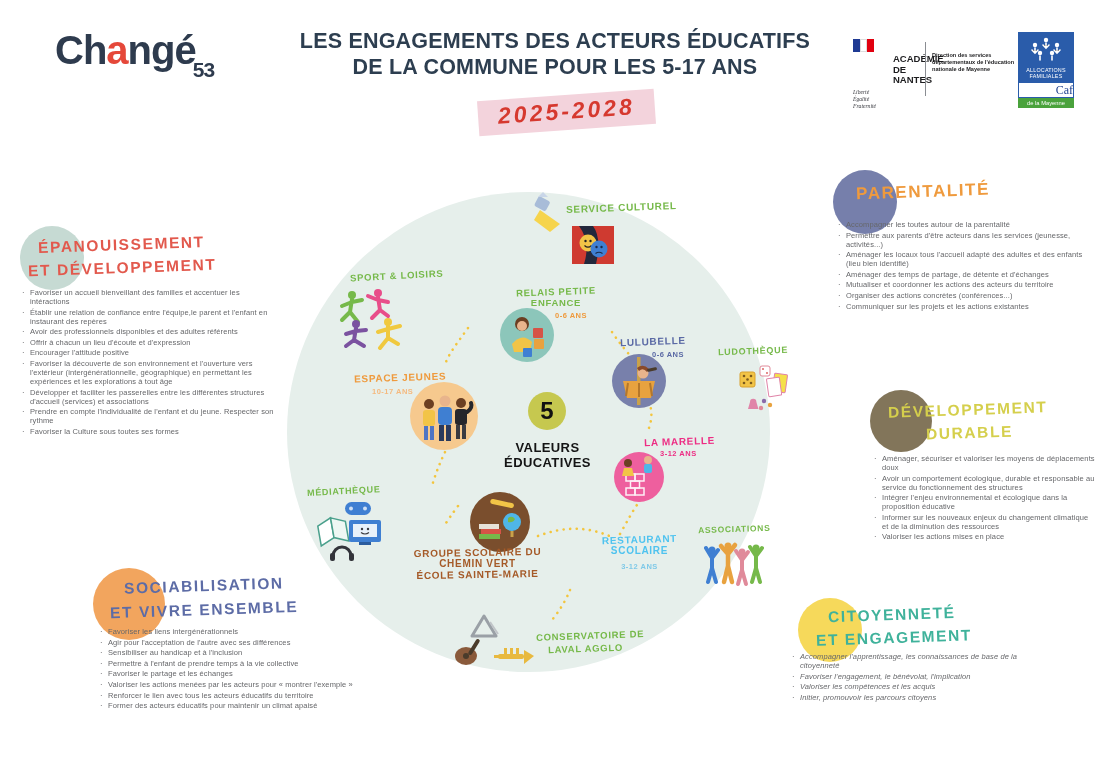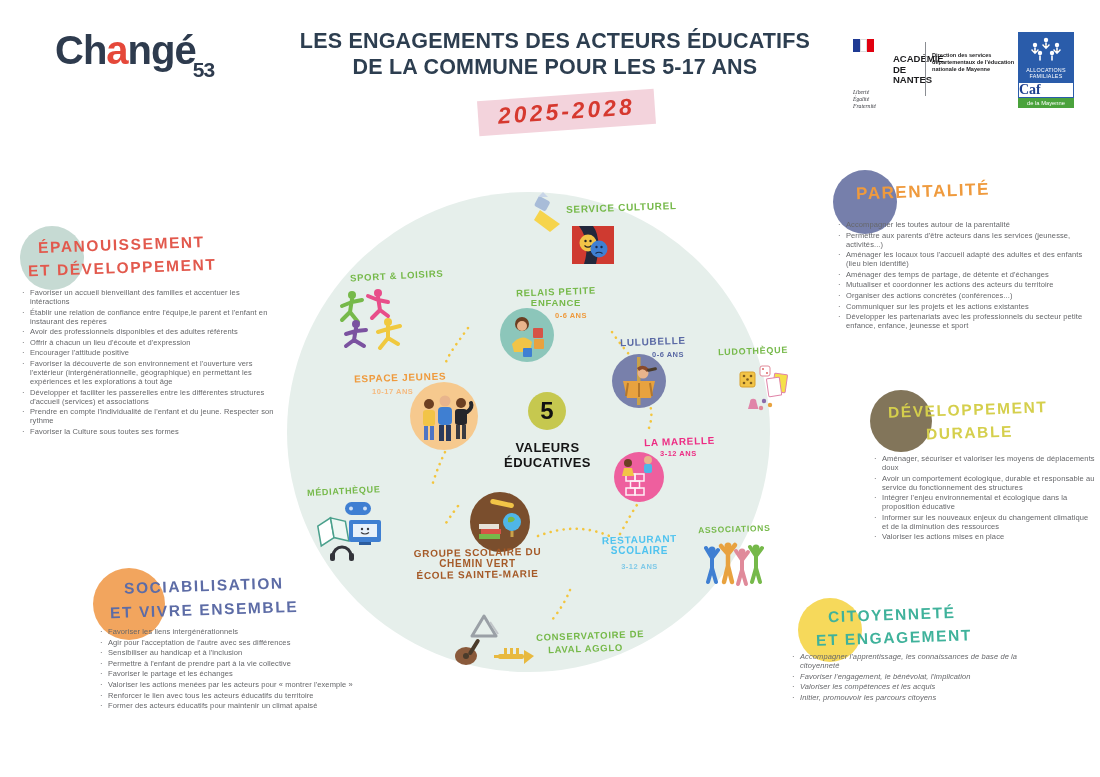"Caf" .caf-name { font-size: 14px -> 12px; font-weight: bold -> normal; text-align: left -> right }
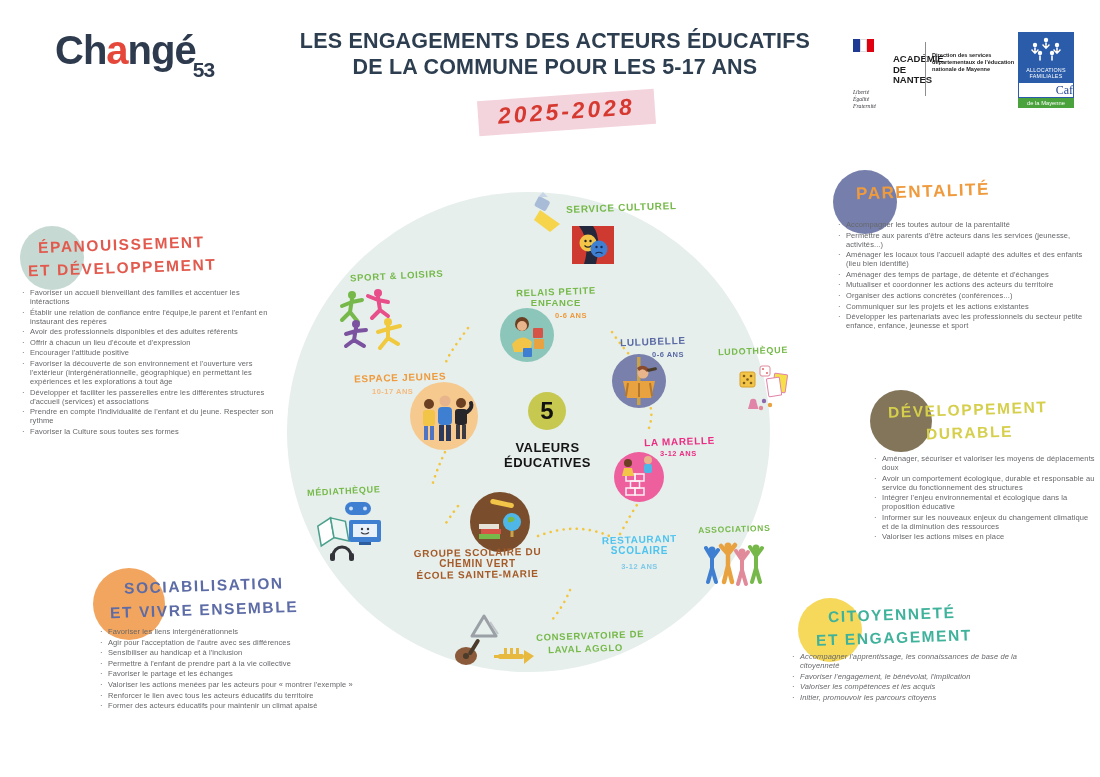"Développer les partenariats avec les" li { html: <li>Développer les partenariats avec les professionnels du secteur petite enfance, enfance, jeunesse et sport</li> -> none }
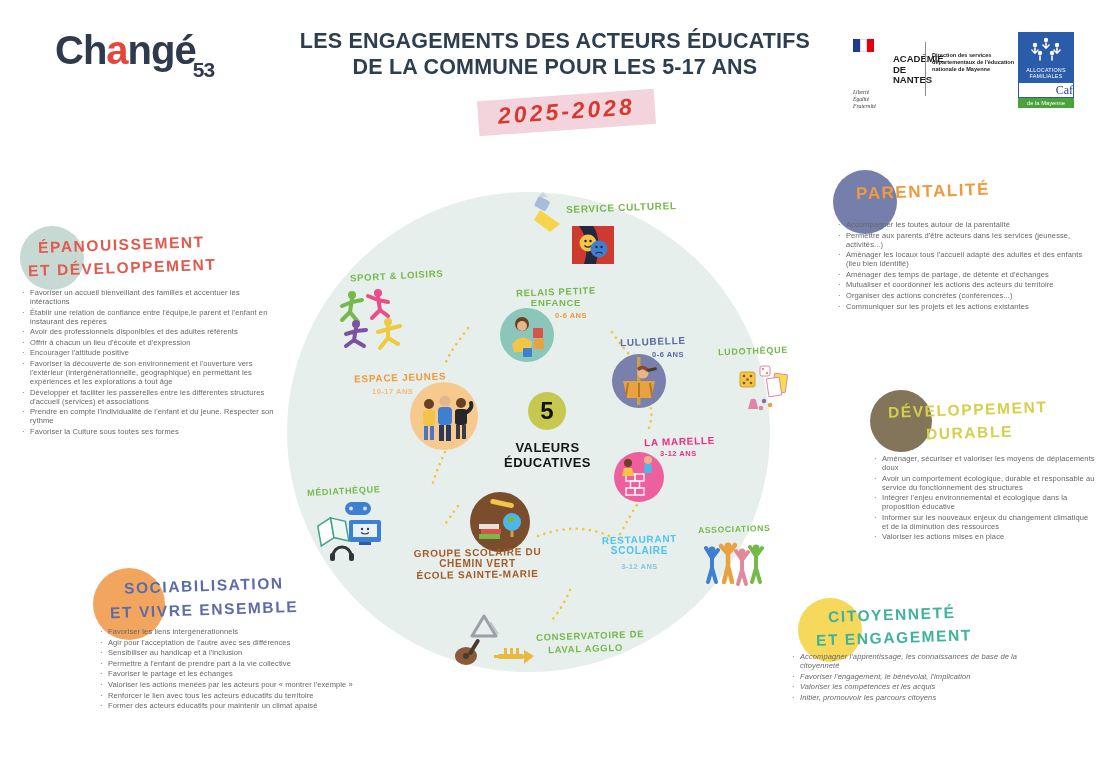"Permettre à l'enfant de prendre" li { text: part -> temps }
